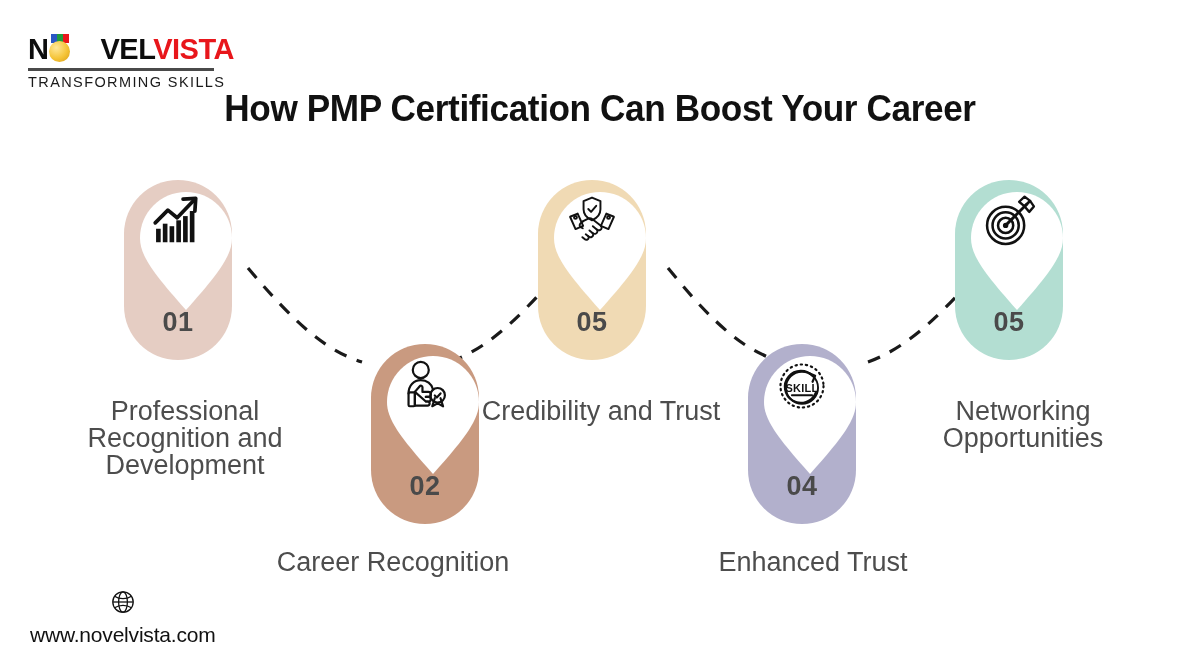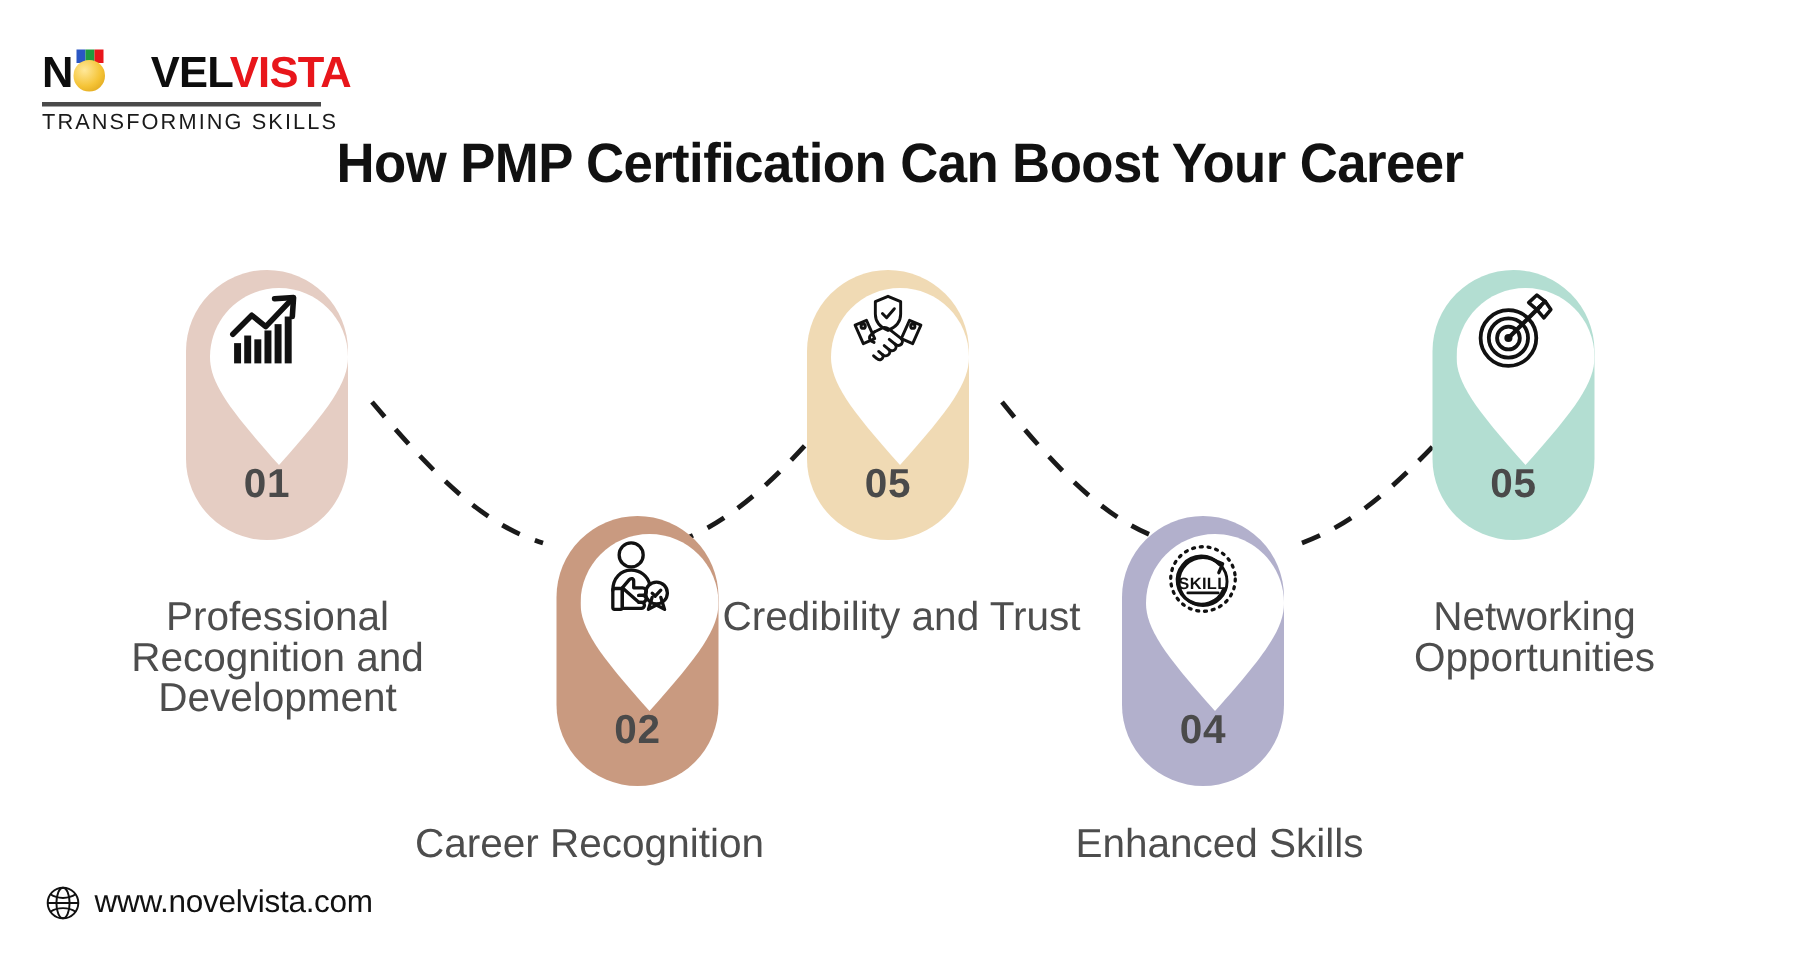"Enhanced Skills" div.pin-label { text: Skills -> Trust }
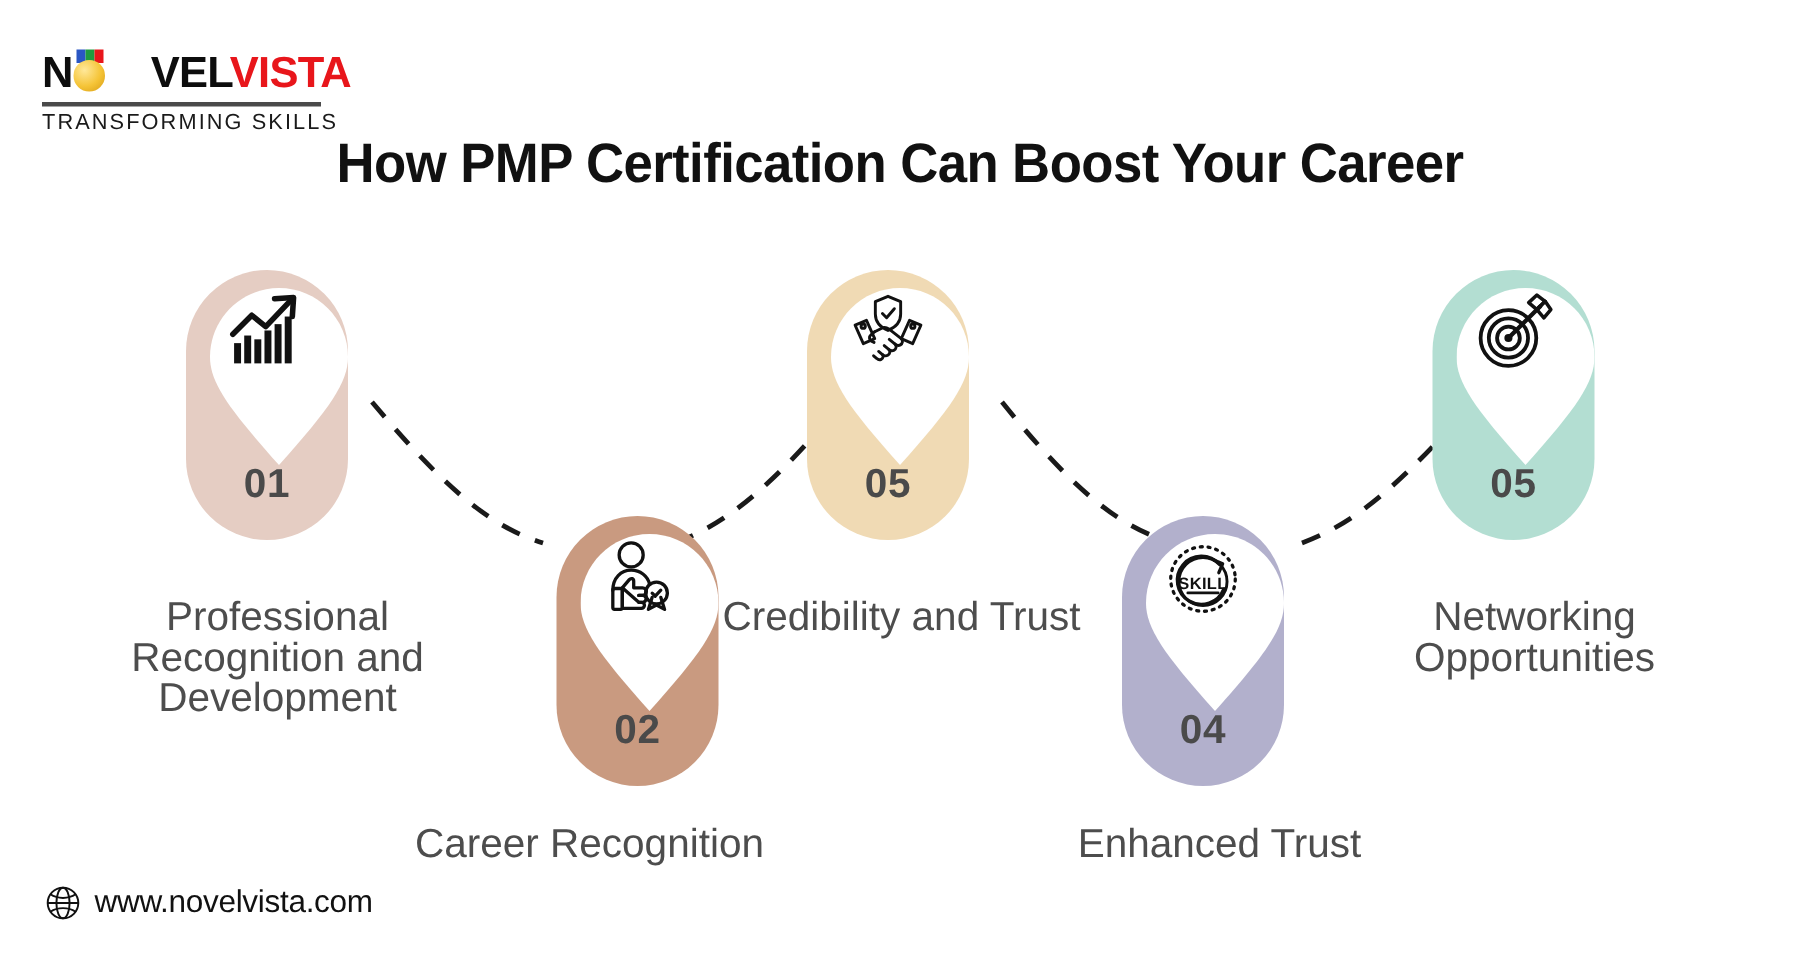"www.novelvista.com" #footer { flex-direction: none -> column }
